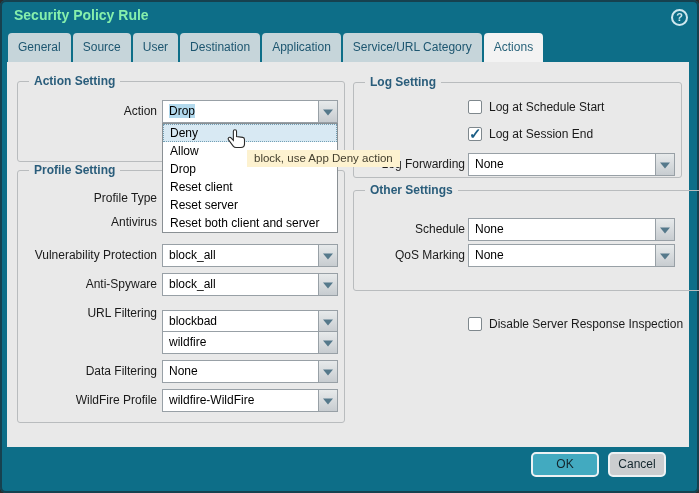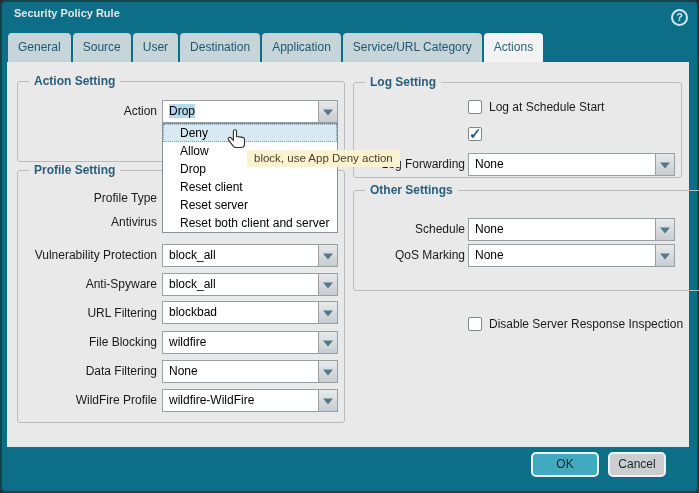"Security Policy Rule" .title { color: #e5e5e5 -> #86efac; font-size: 11px -> 14px }
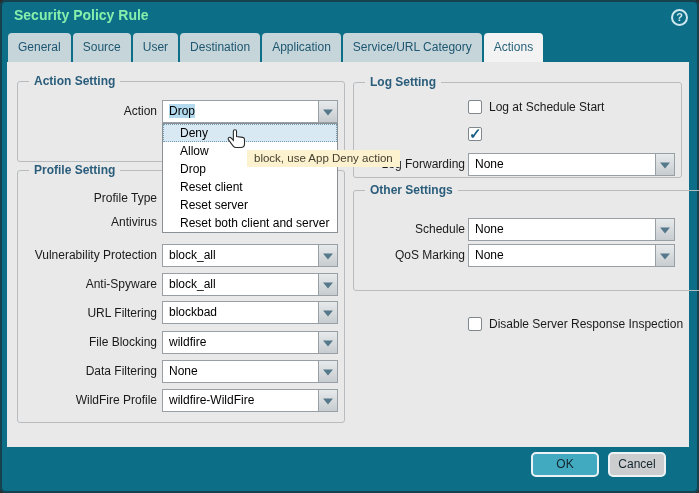"Deny" .dditem { padding-left: 16px -> 6px }
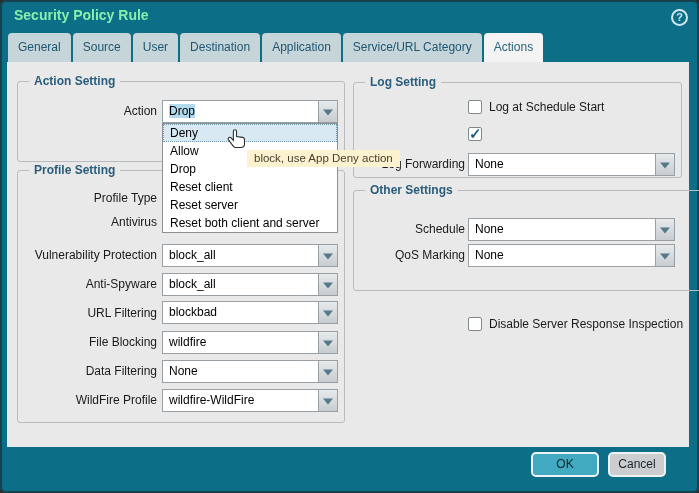"Log at Session End" span.cbl { html: none -> <span>Log at Session End</span> }
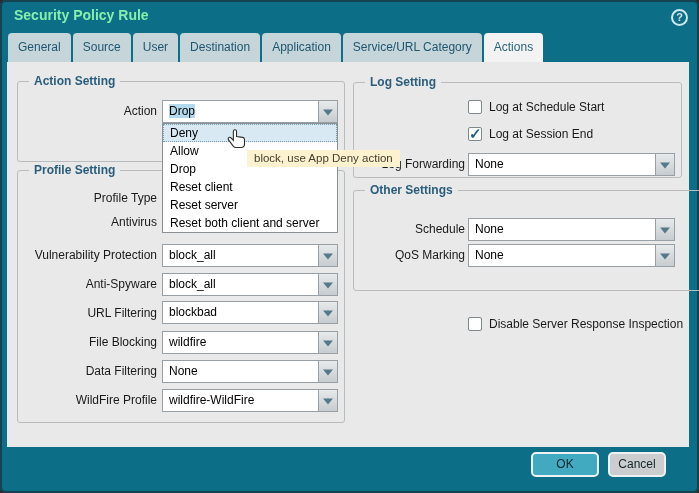"blockbad" div.combo { top: 239px -> 248px }
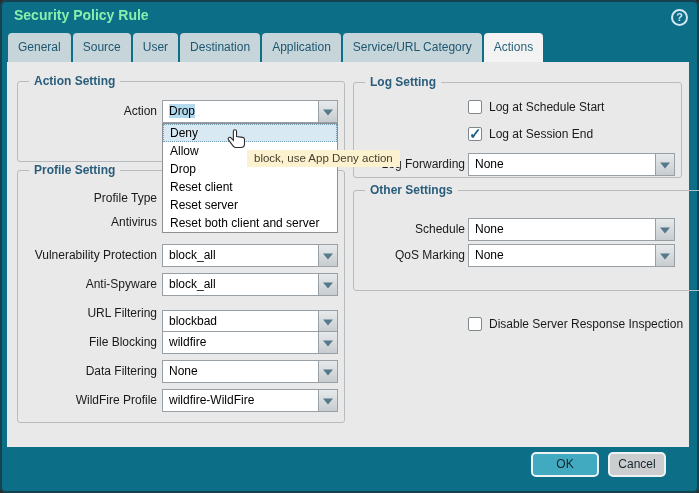"File Blocking" div.flbl { html: <div>File Blocking</div> -> none }
